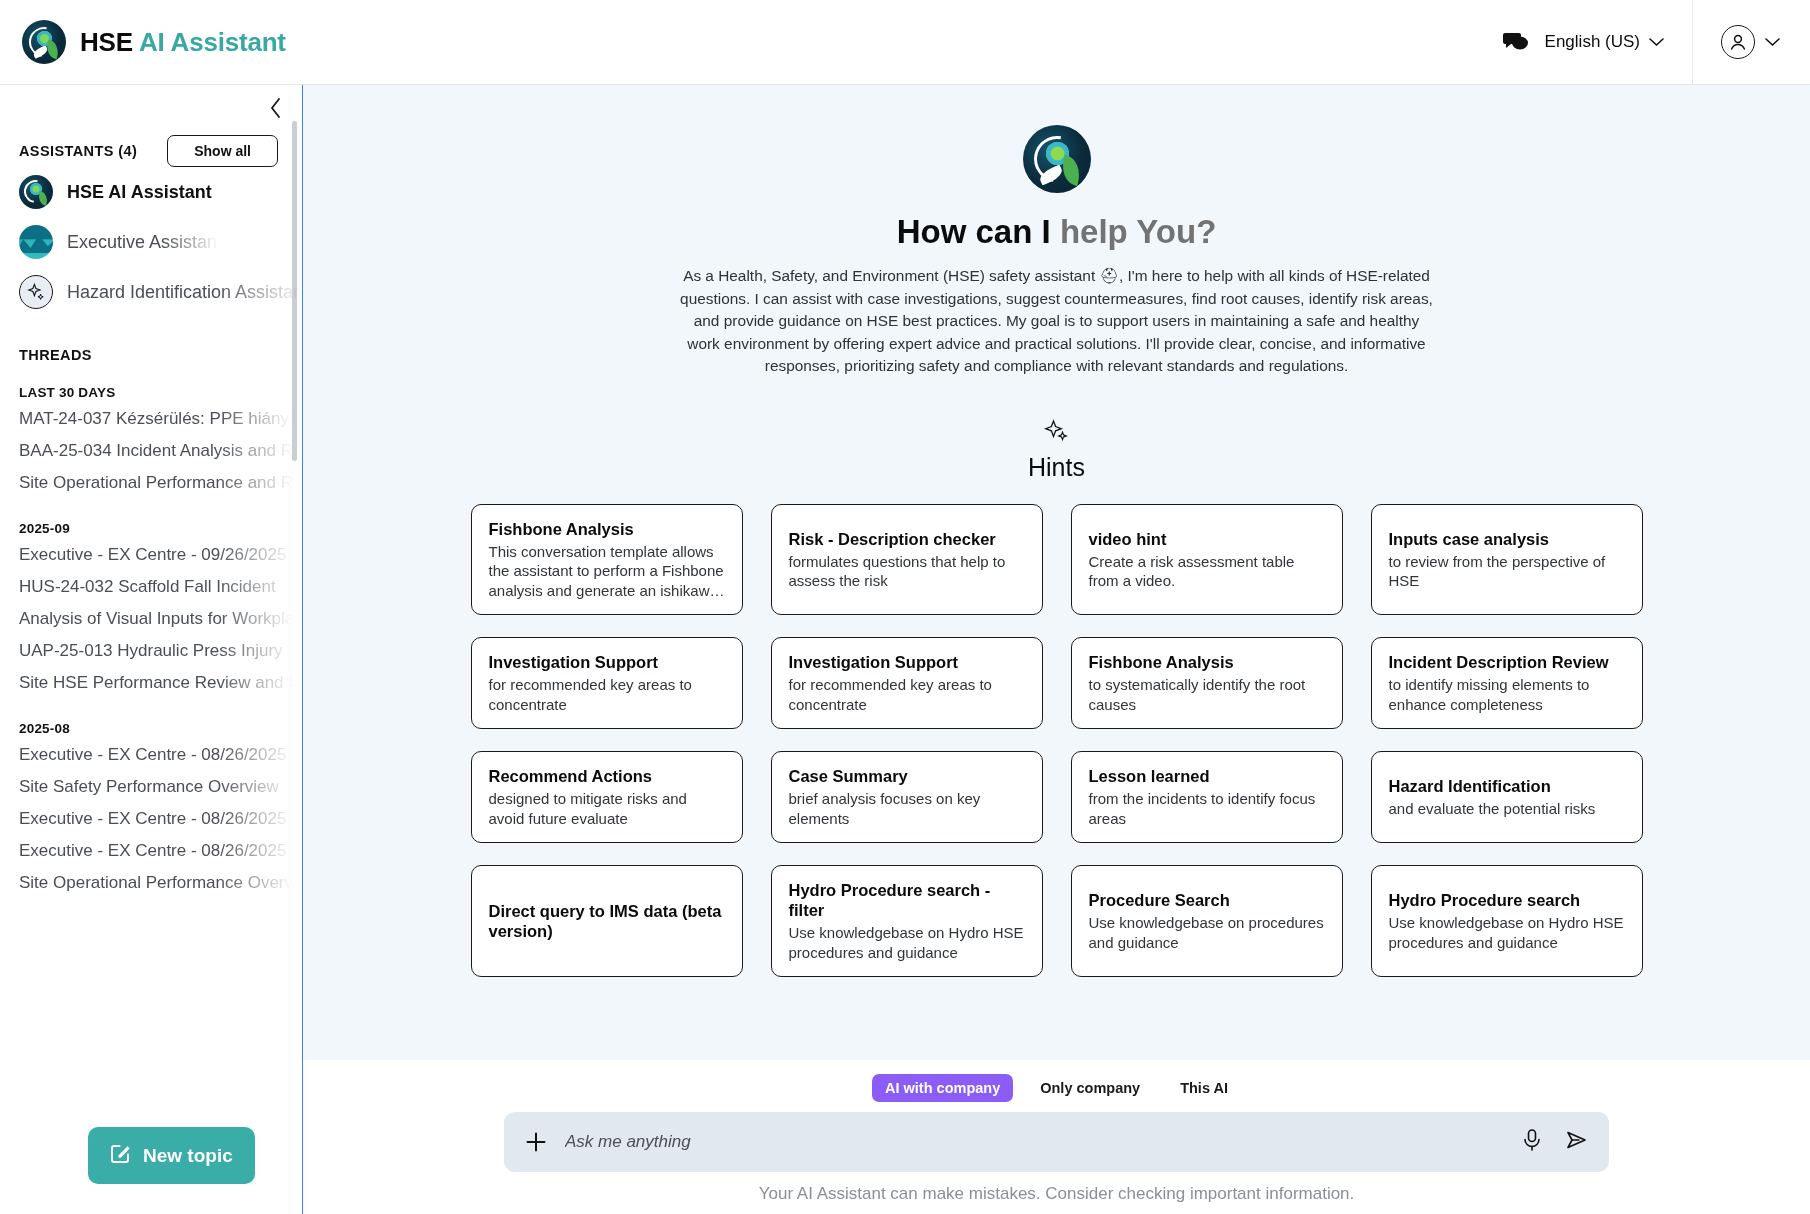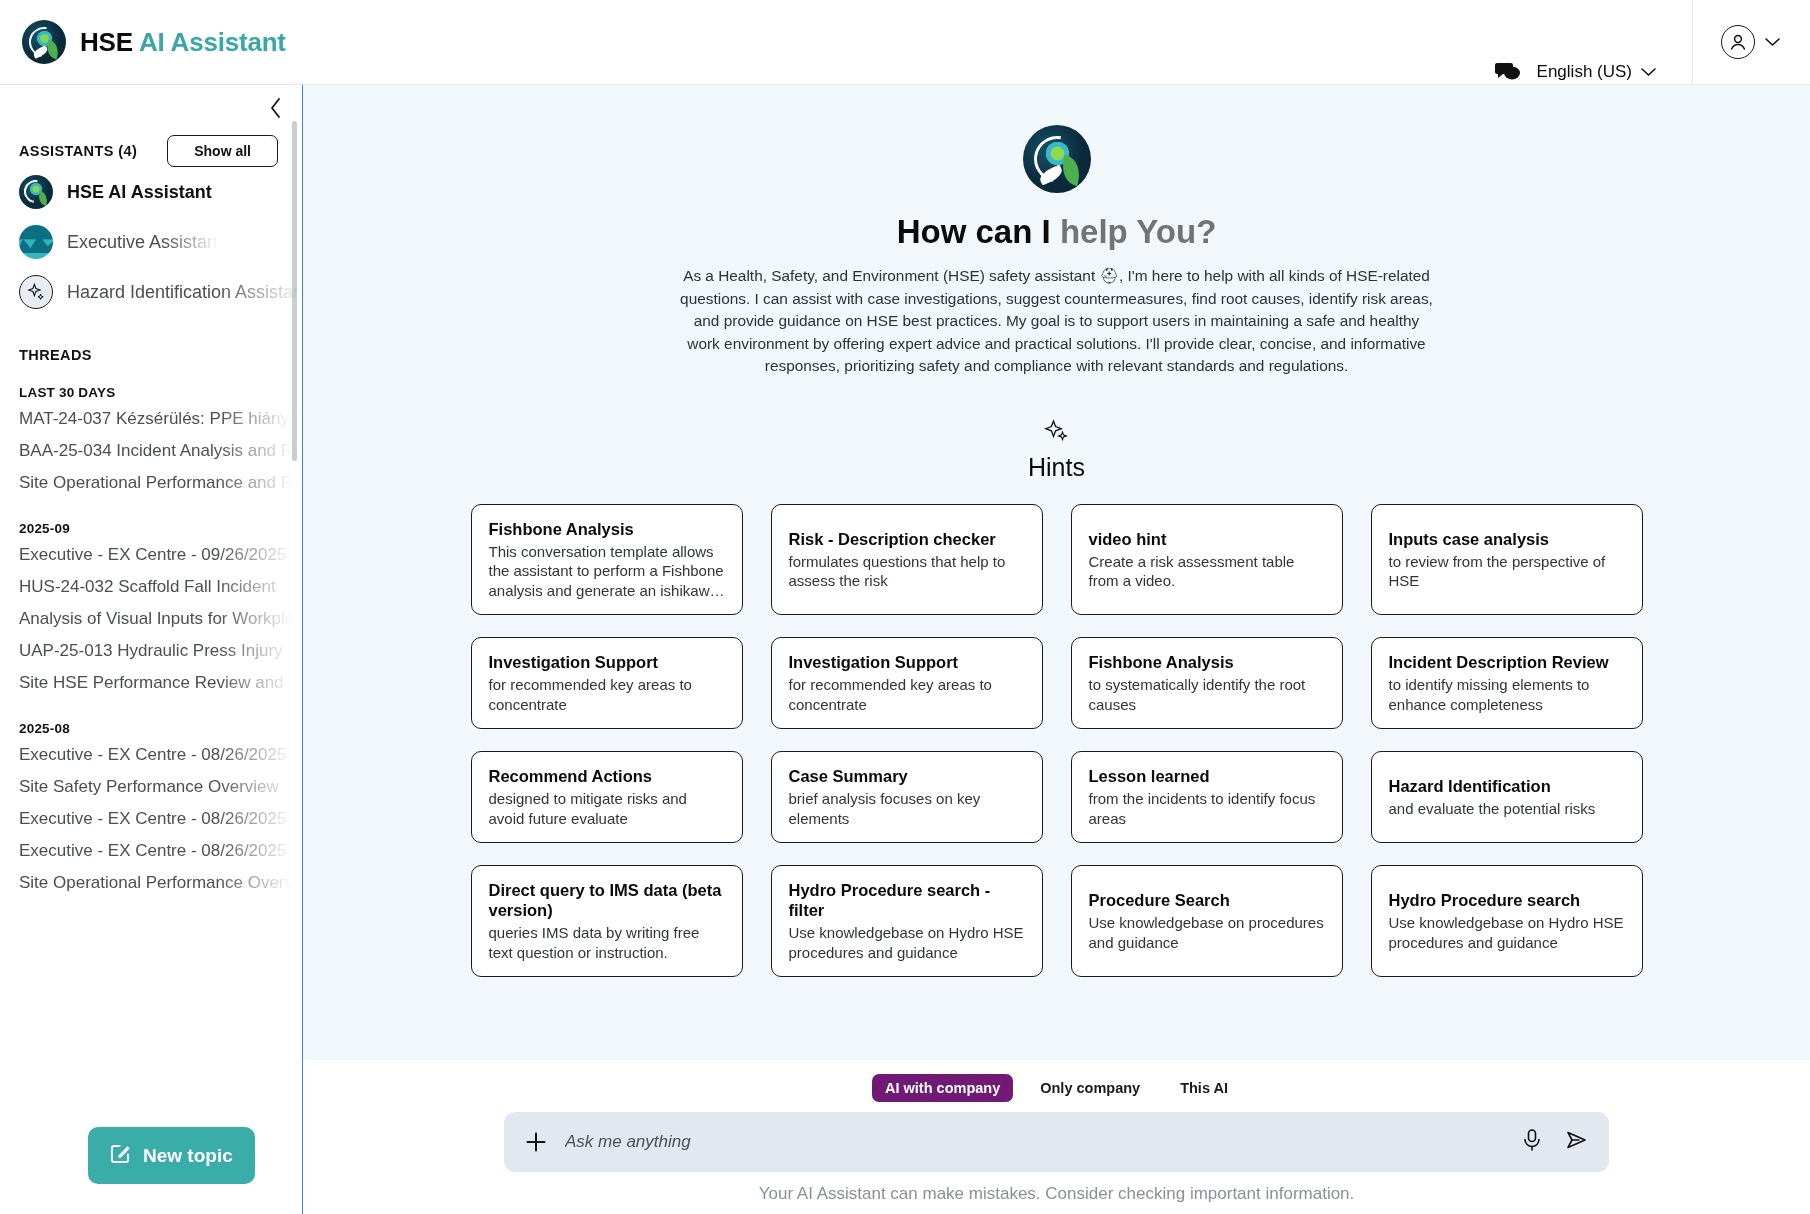"English (US)" .topbar-right { align-items: flex-end -> center; gap: 8px -> none }
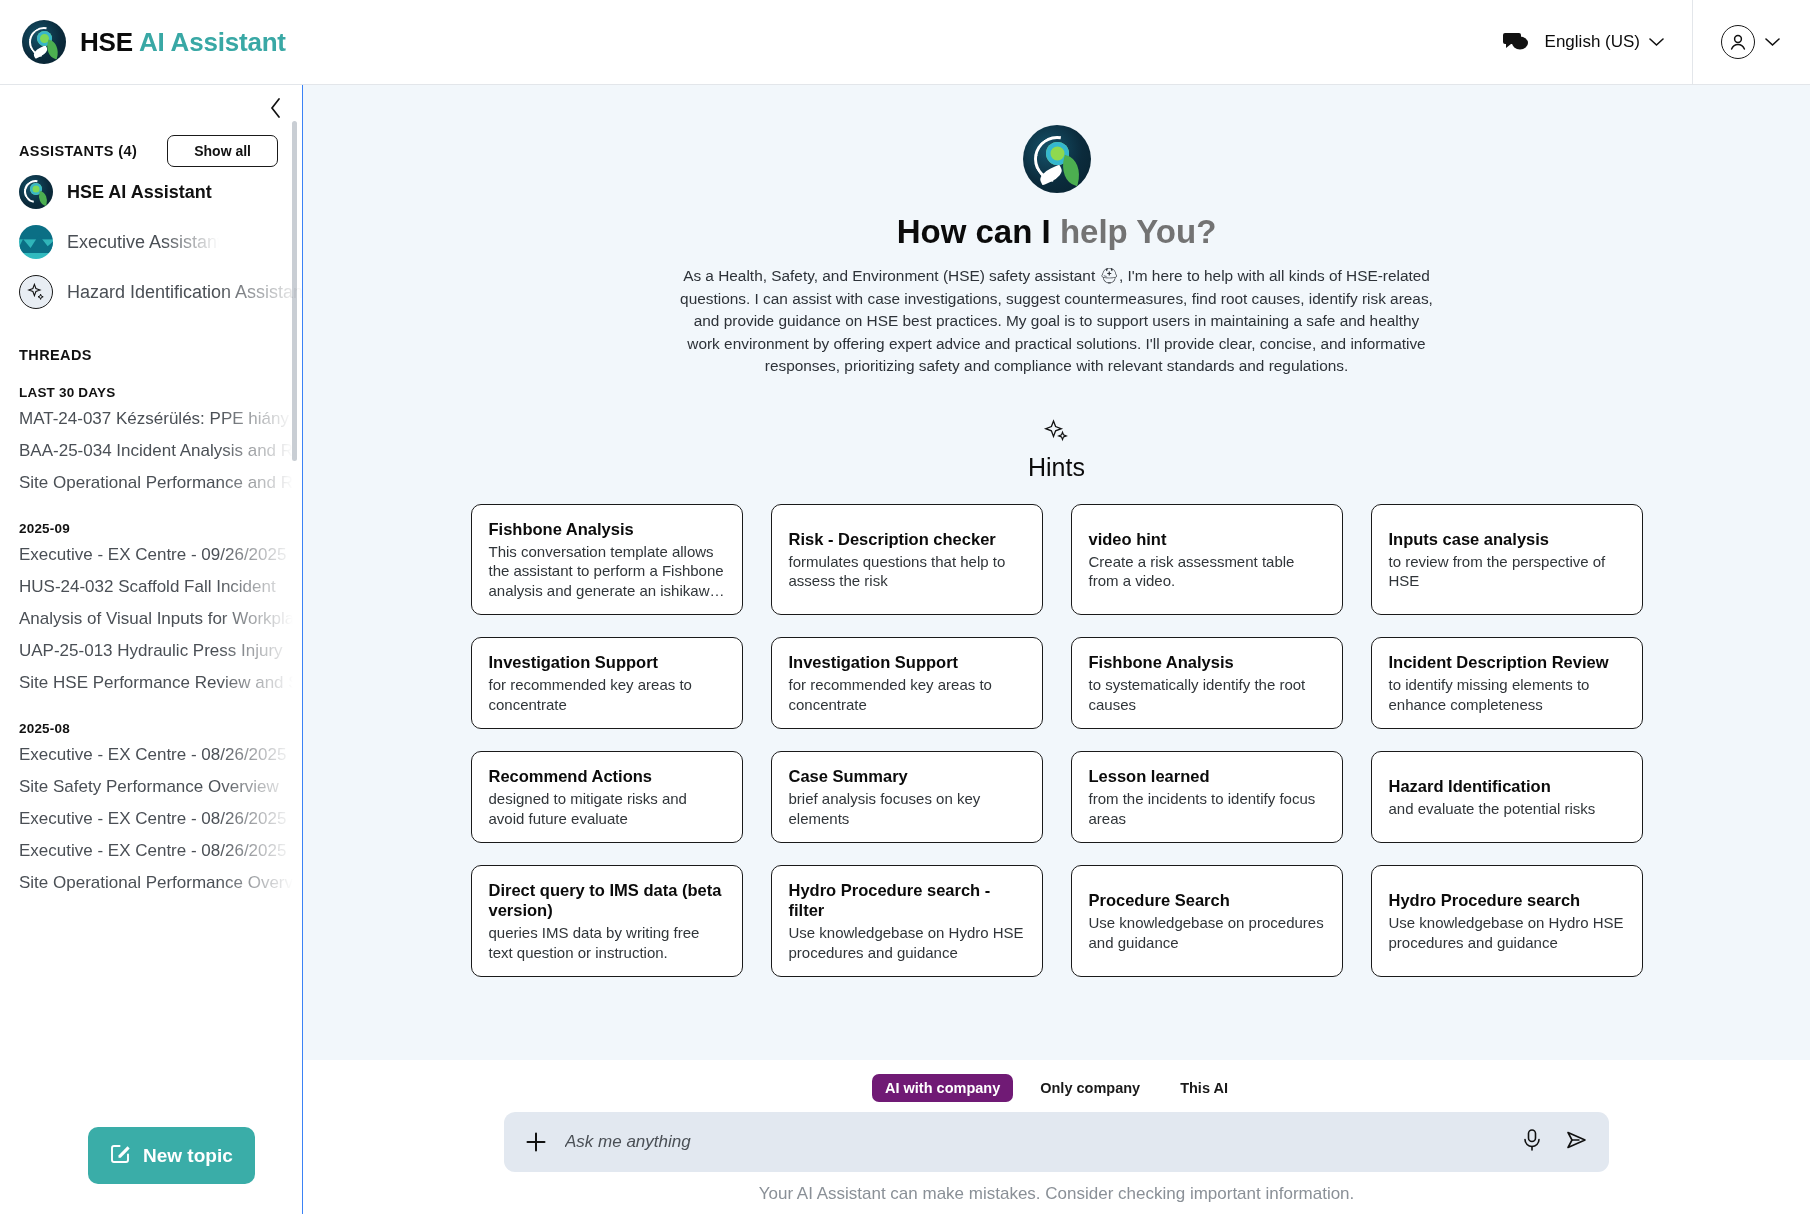"queries IMS data by writing" div.card-desc { html: <div>queries IMS data by writing free text question or instruction.</div> -> none }
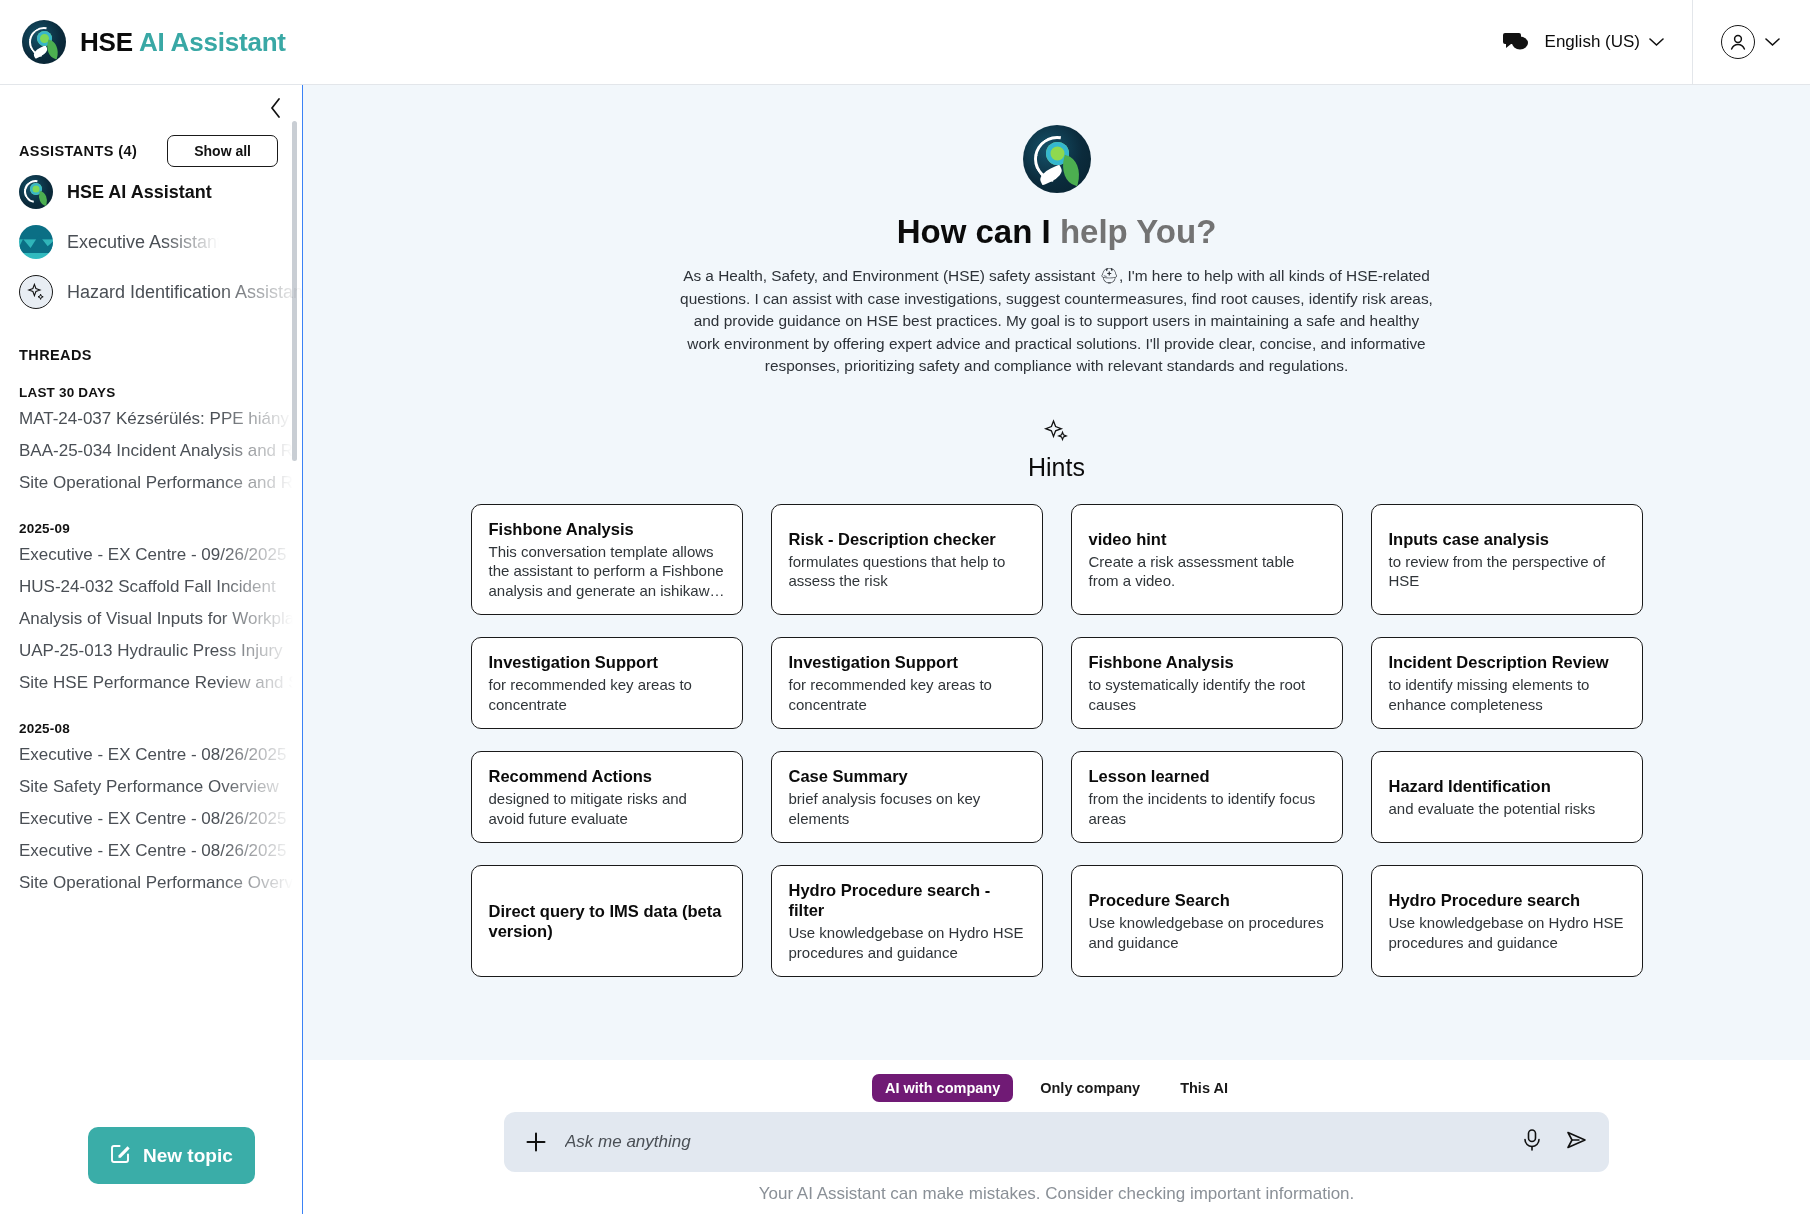"AI with company" .mode.active { background: #701a75 -> #8b5cf6 }
